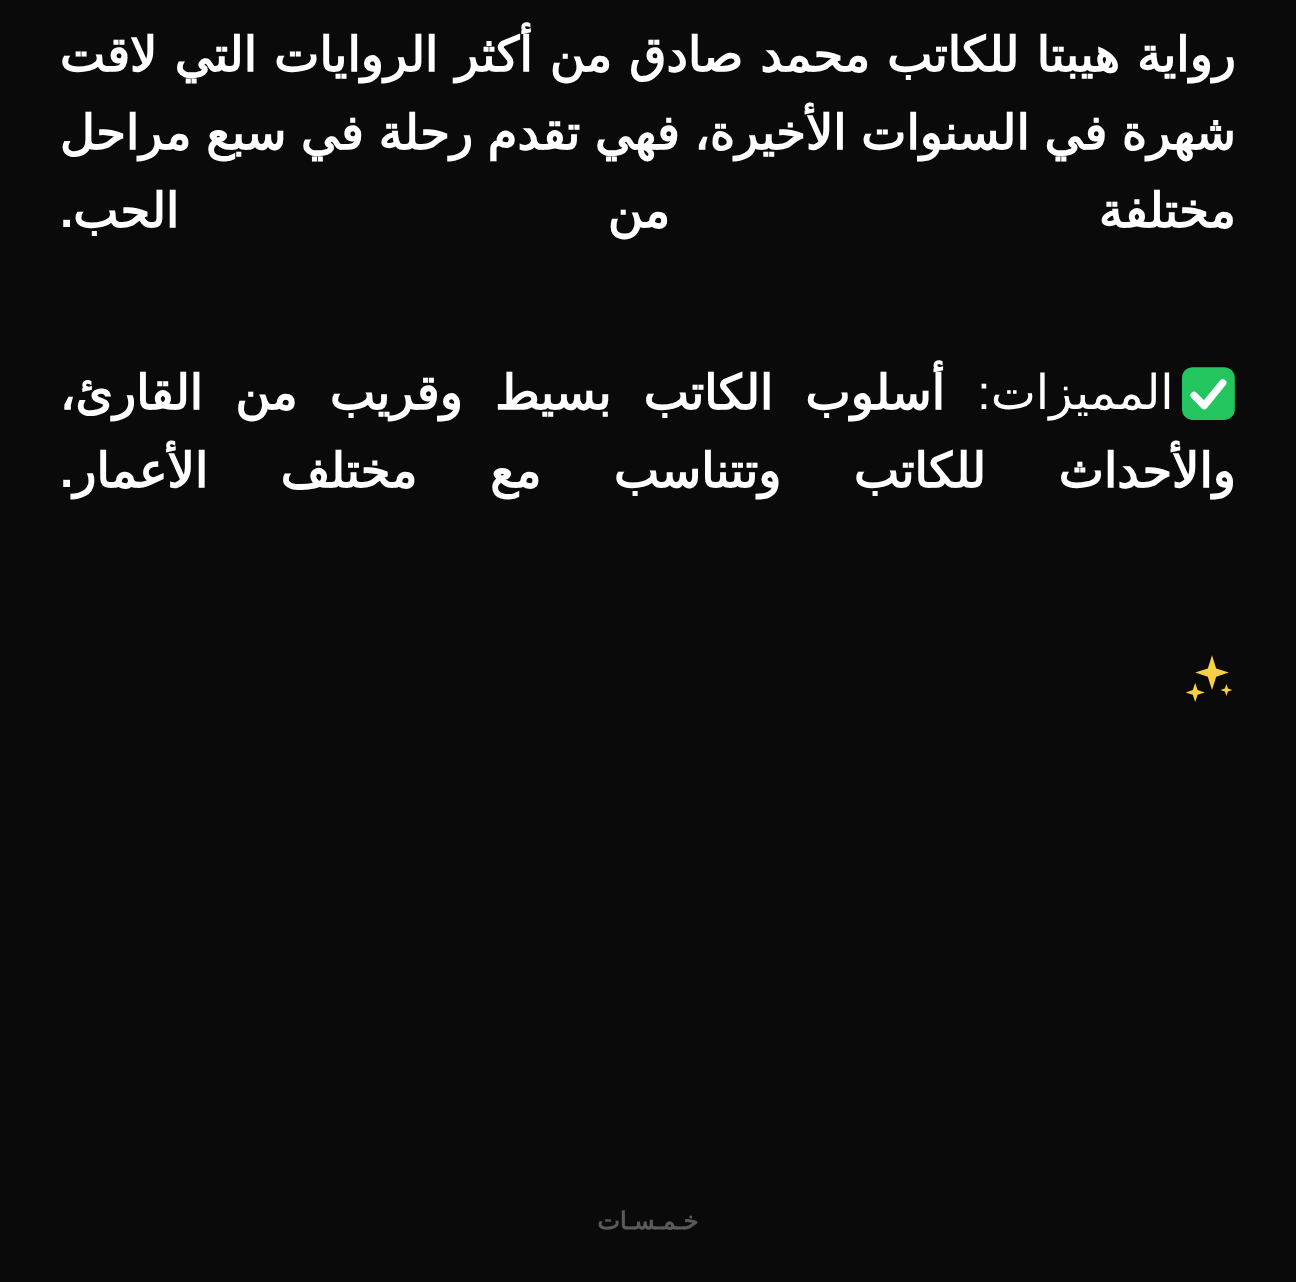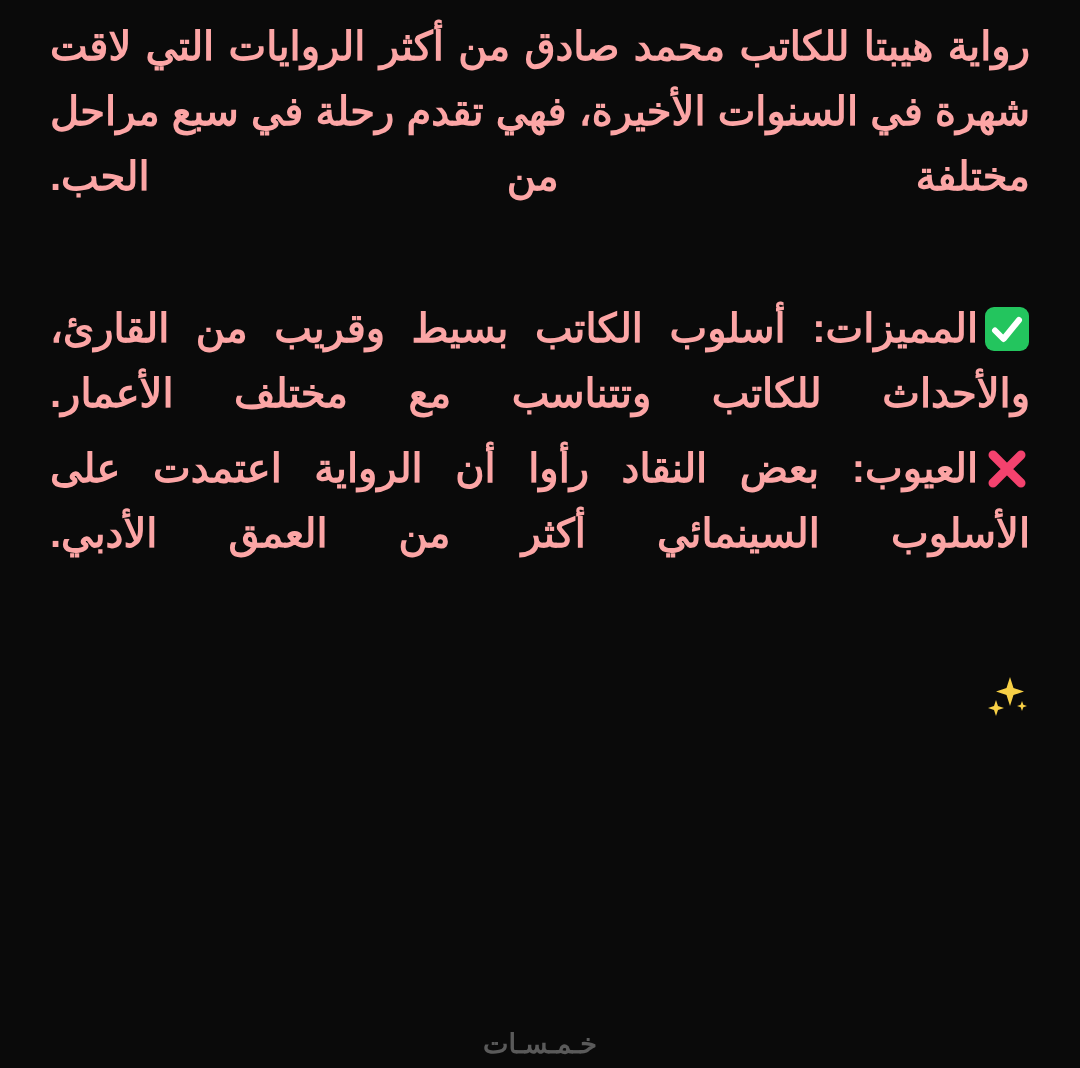"رواية هيبتا للكاتب محمد صادق" .body-text { color: #fca5a5 -> #ffffff }
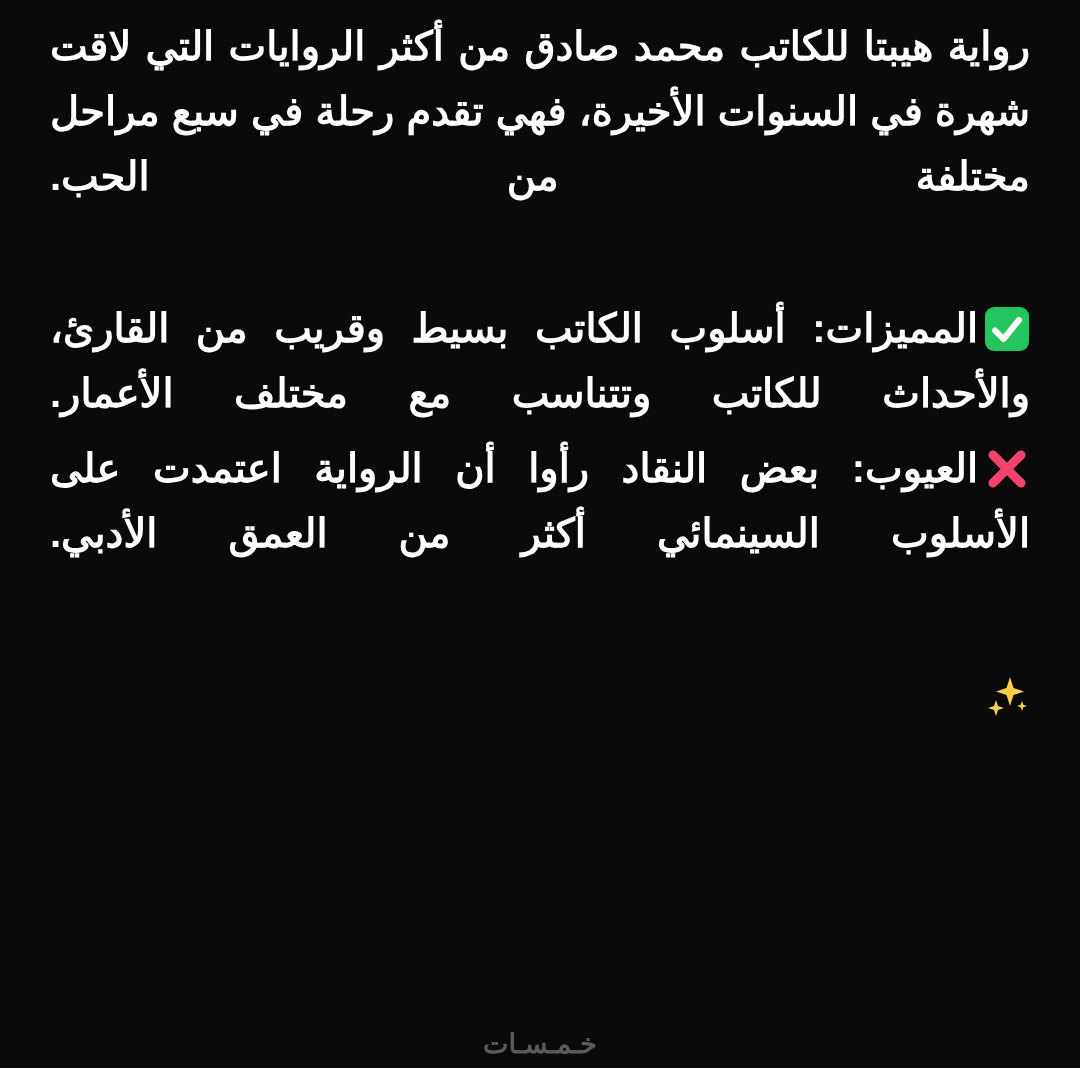"المميزات:" .label { font-weight: 700 -> 400 }
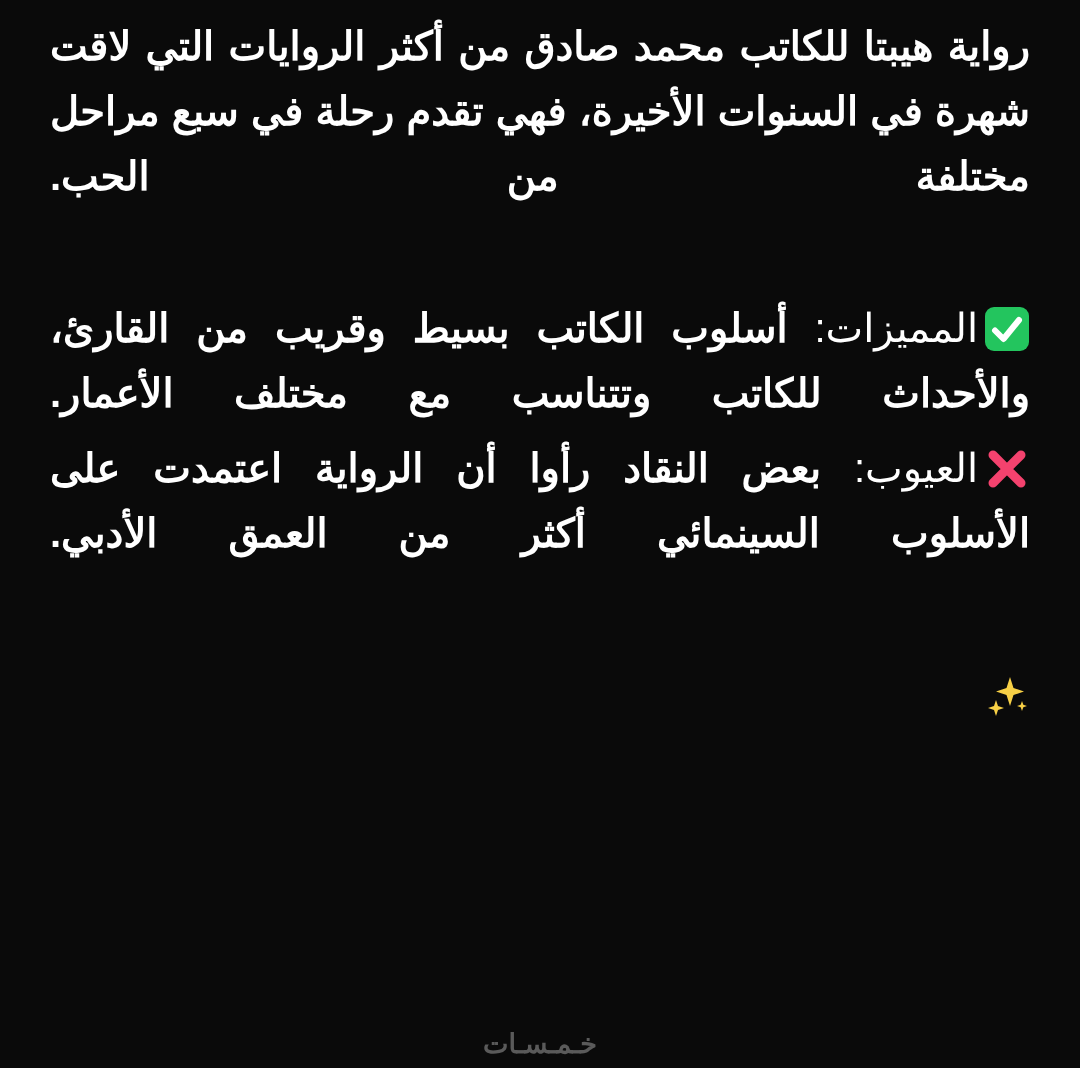"العيوب: بعض النقاد رأوا أن" div.body-text { html: <div> <p><span><svg> <path></path> </svg></span><span>العيوب:</span><span> بعض النقاد رأوا أن الرواية اعتمدت على الأسلوب السينمائي أكثر من العمق الأدبي.</span></p> </div> -> none }
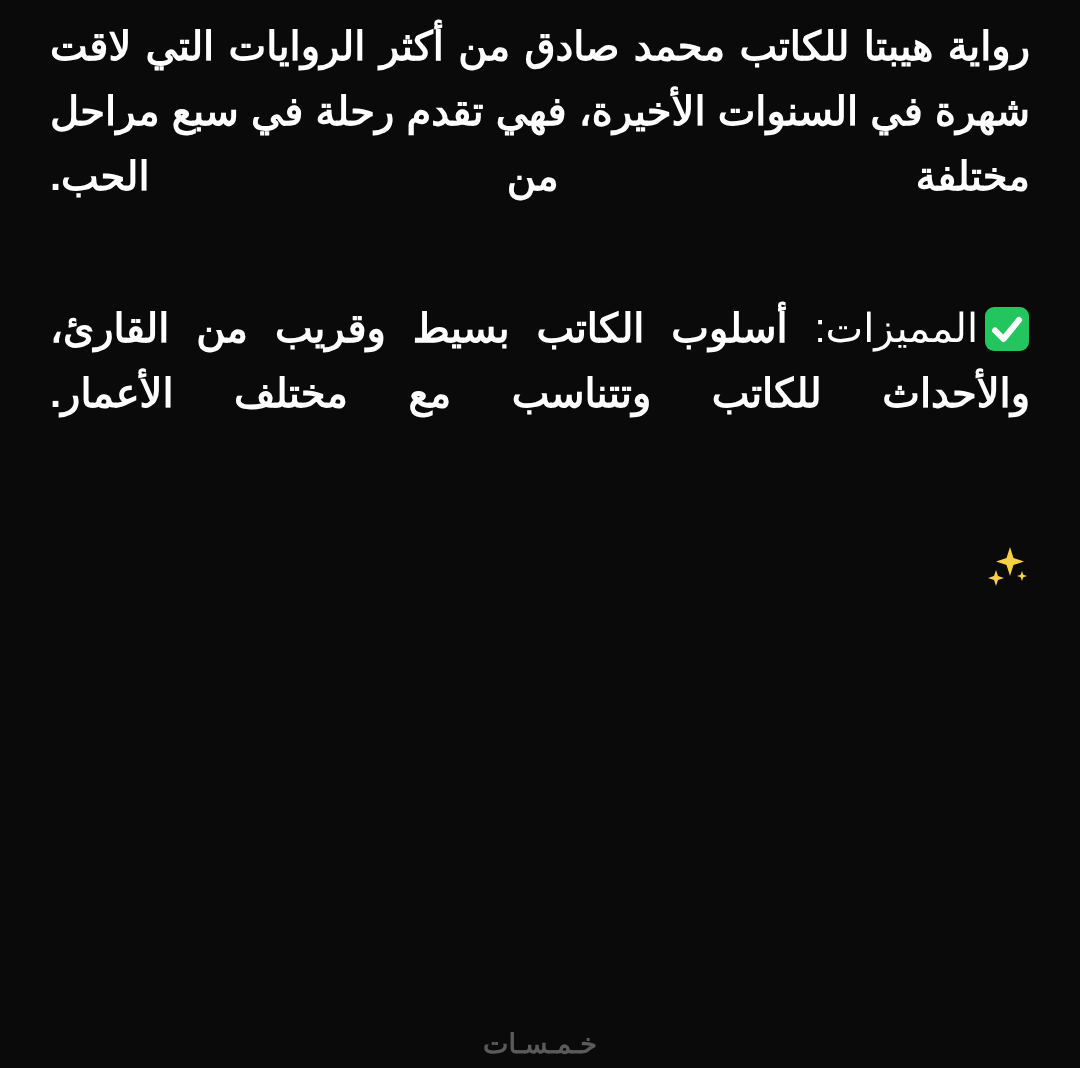"خـمـسـات" .watermark { bottom: 8px -> 38px; font-size: 27px -> 20px }
